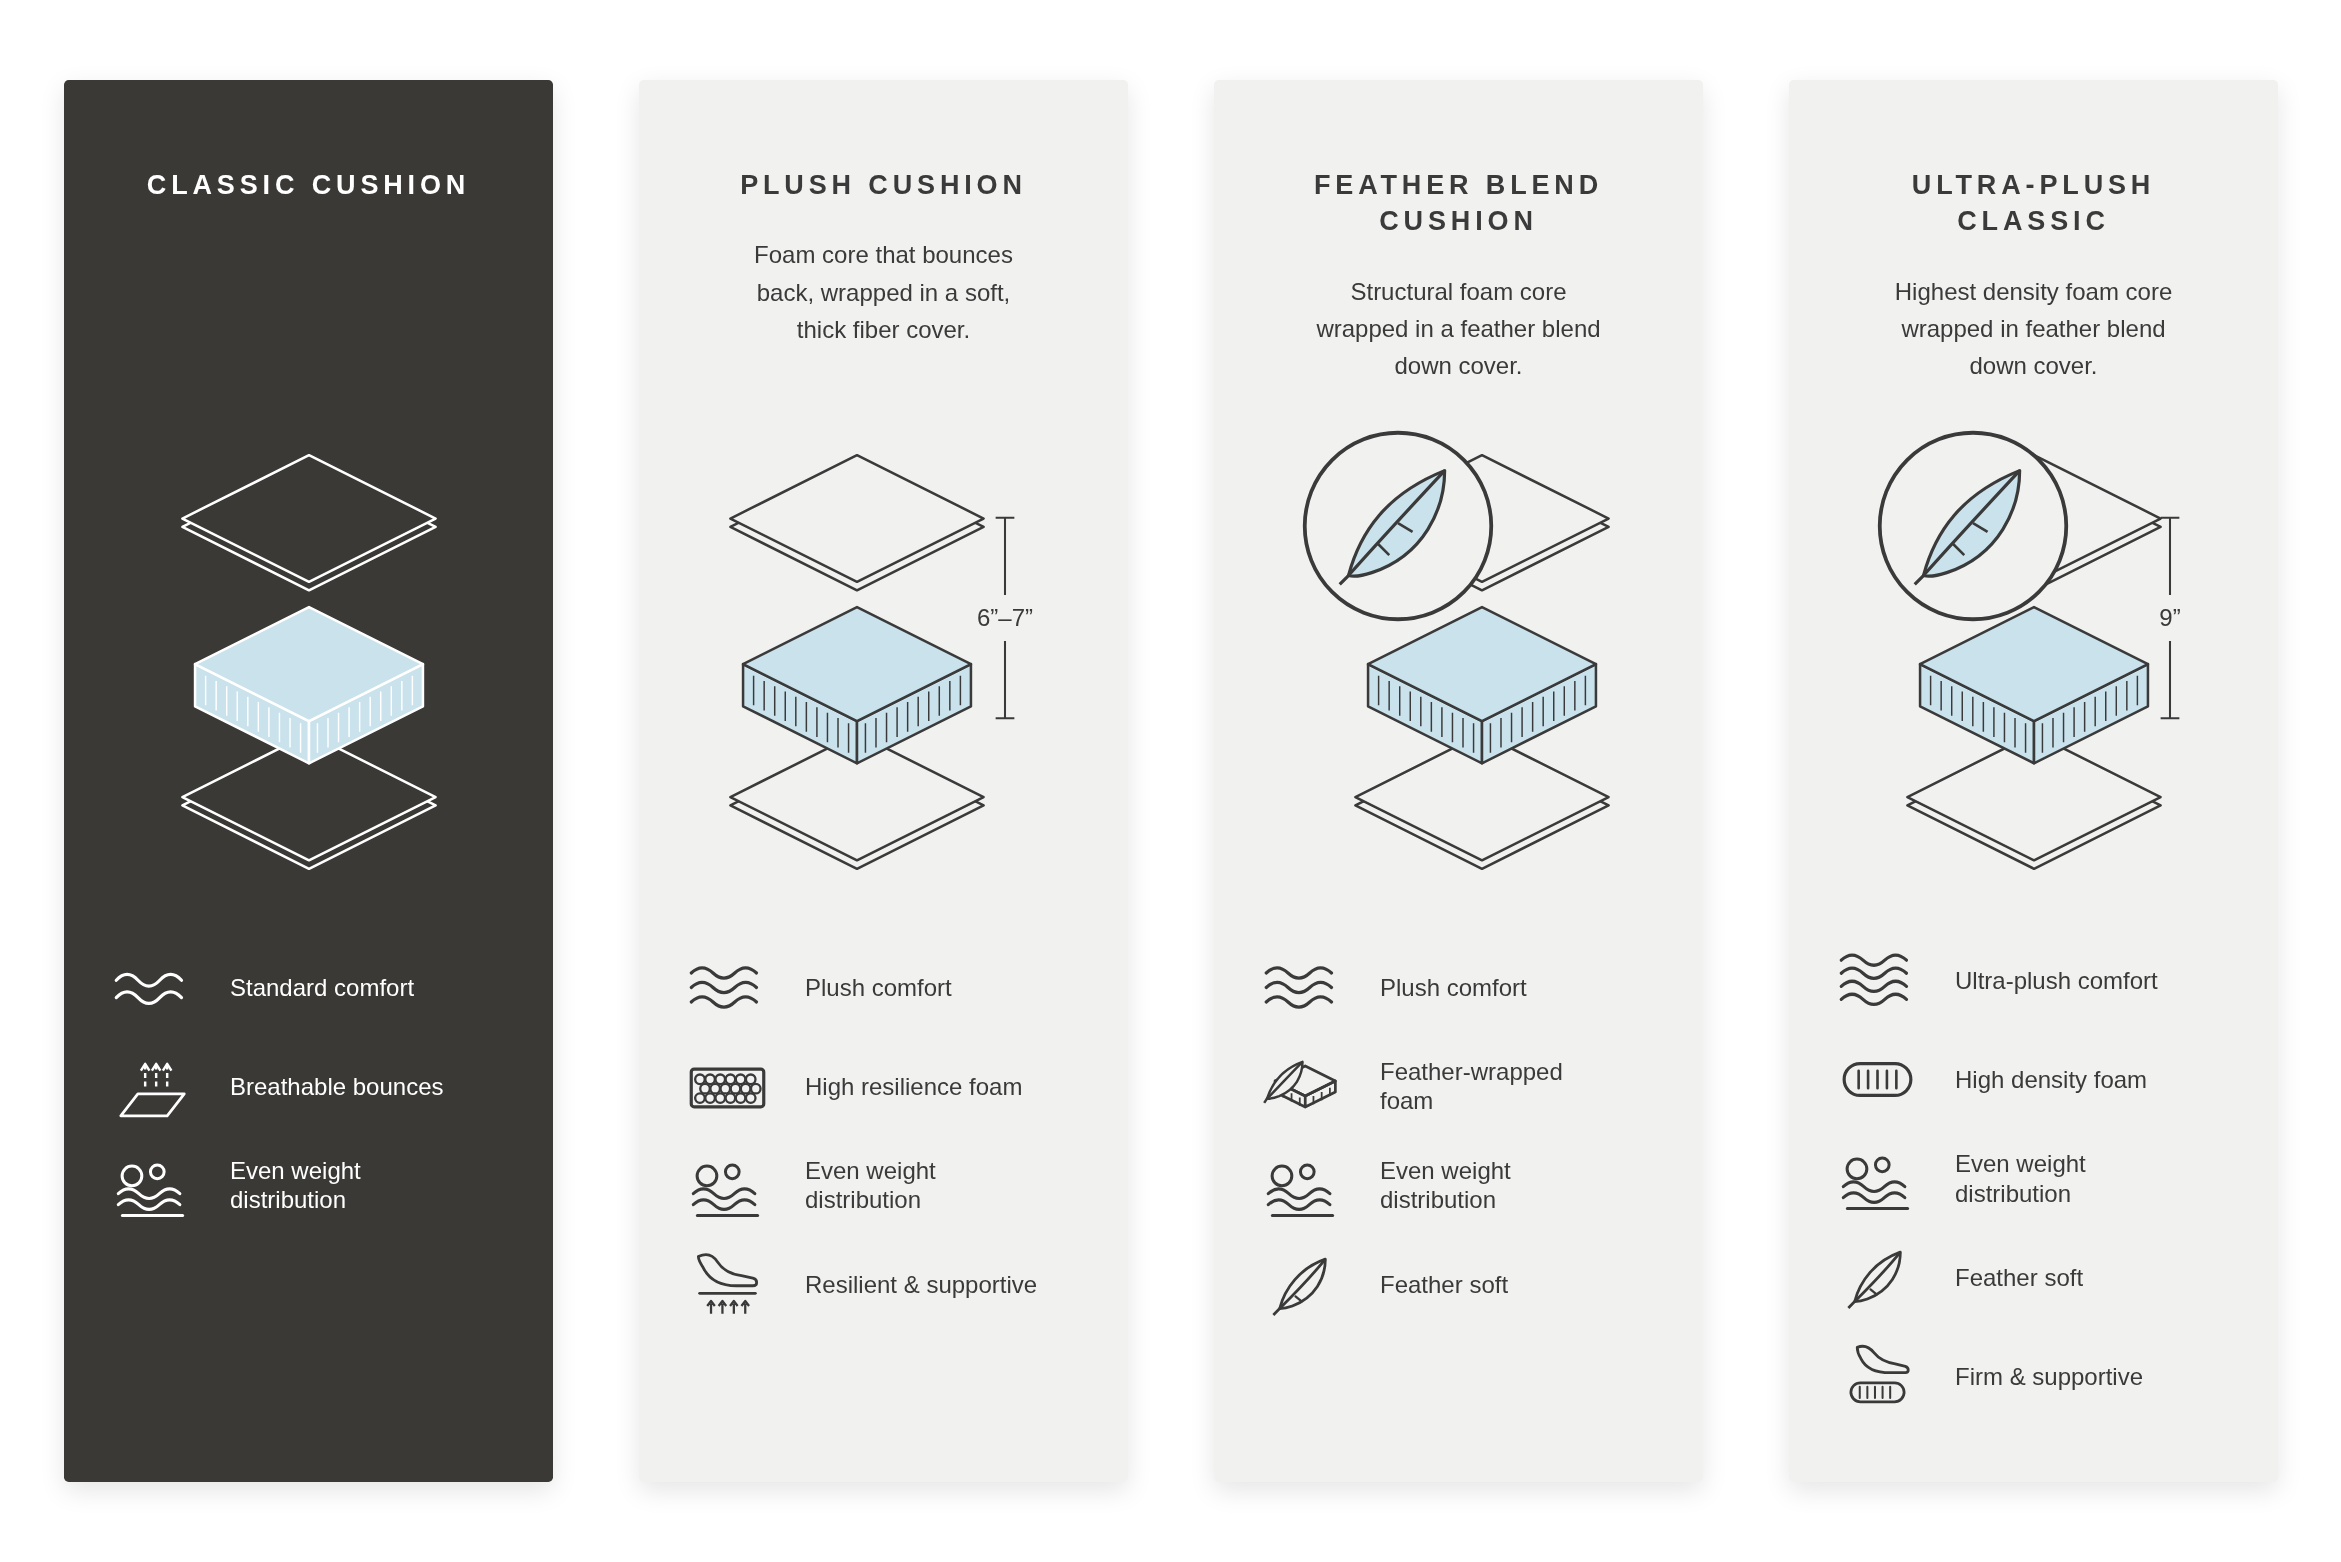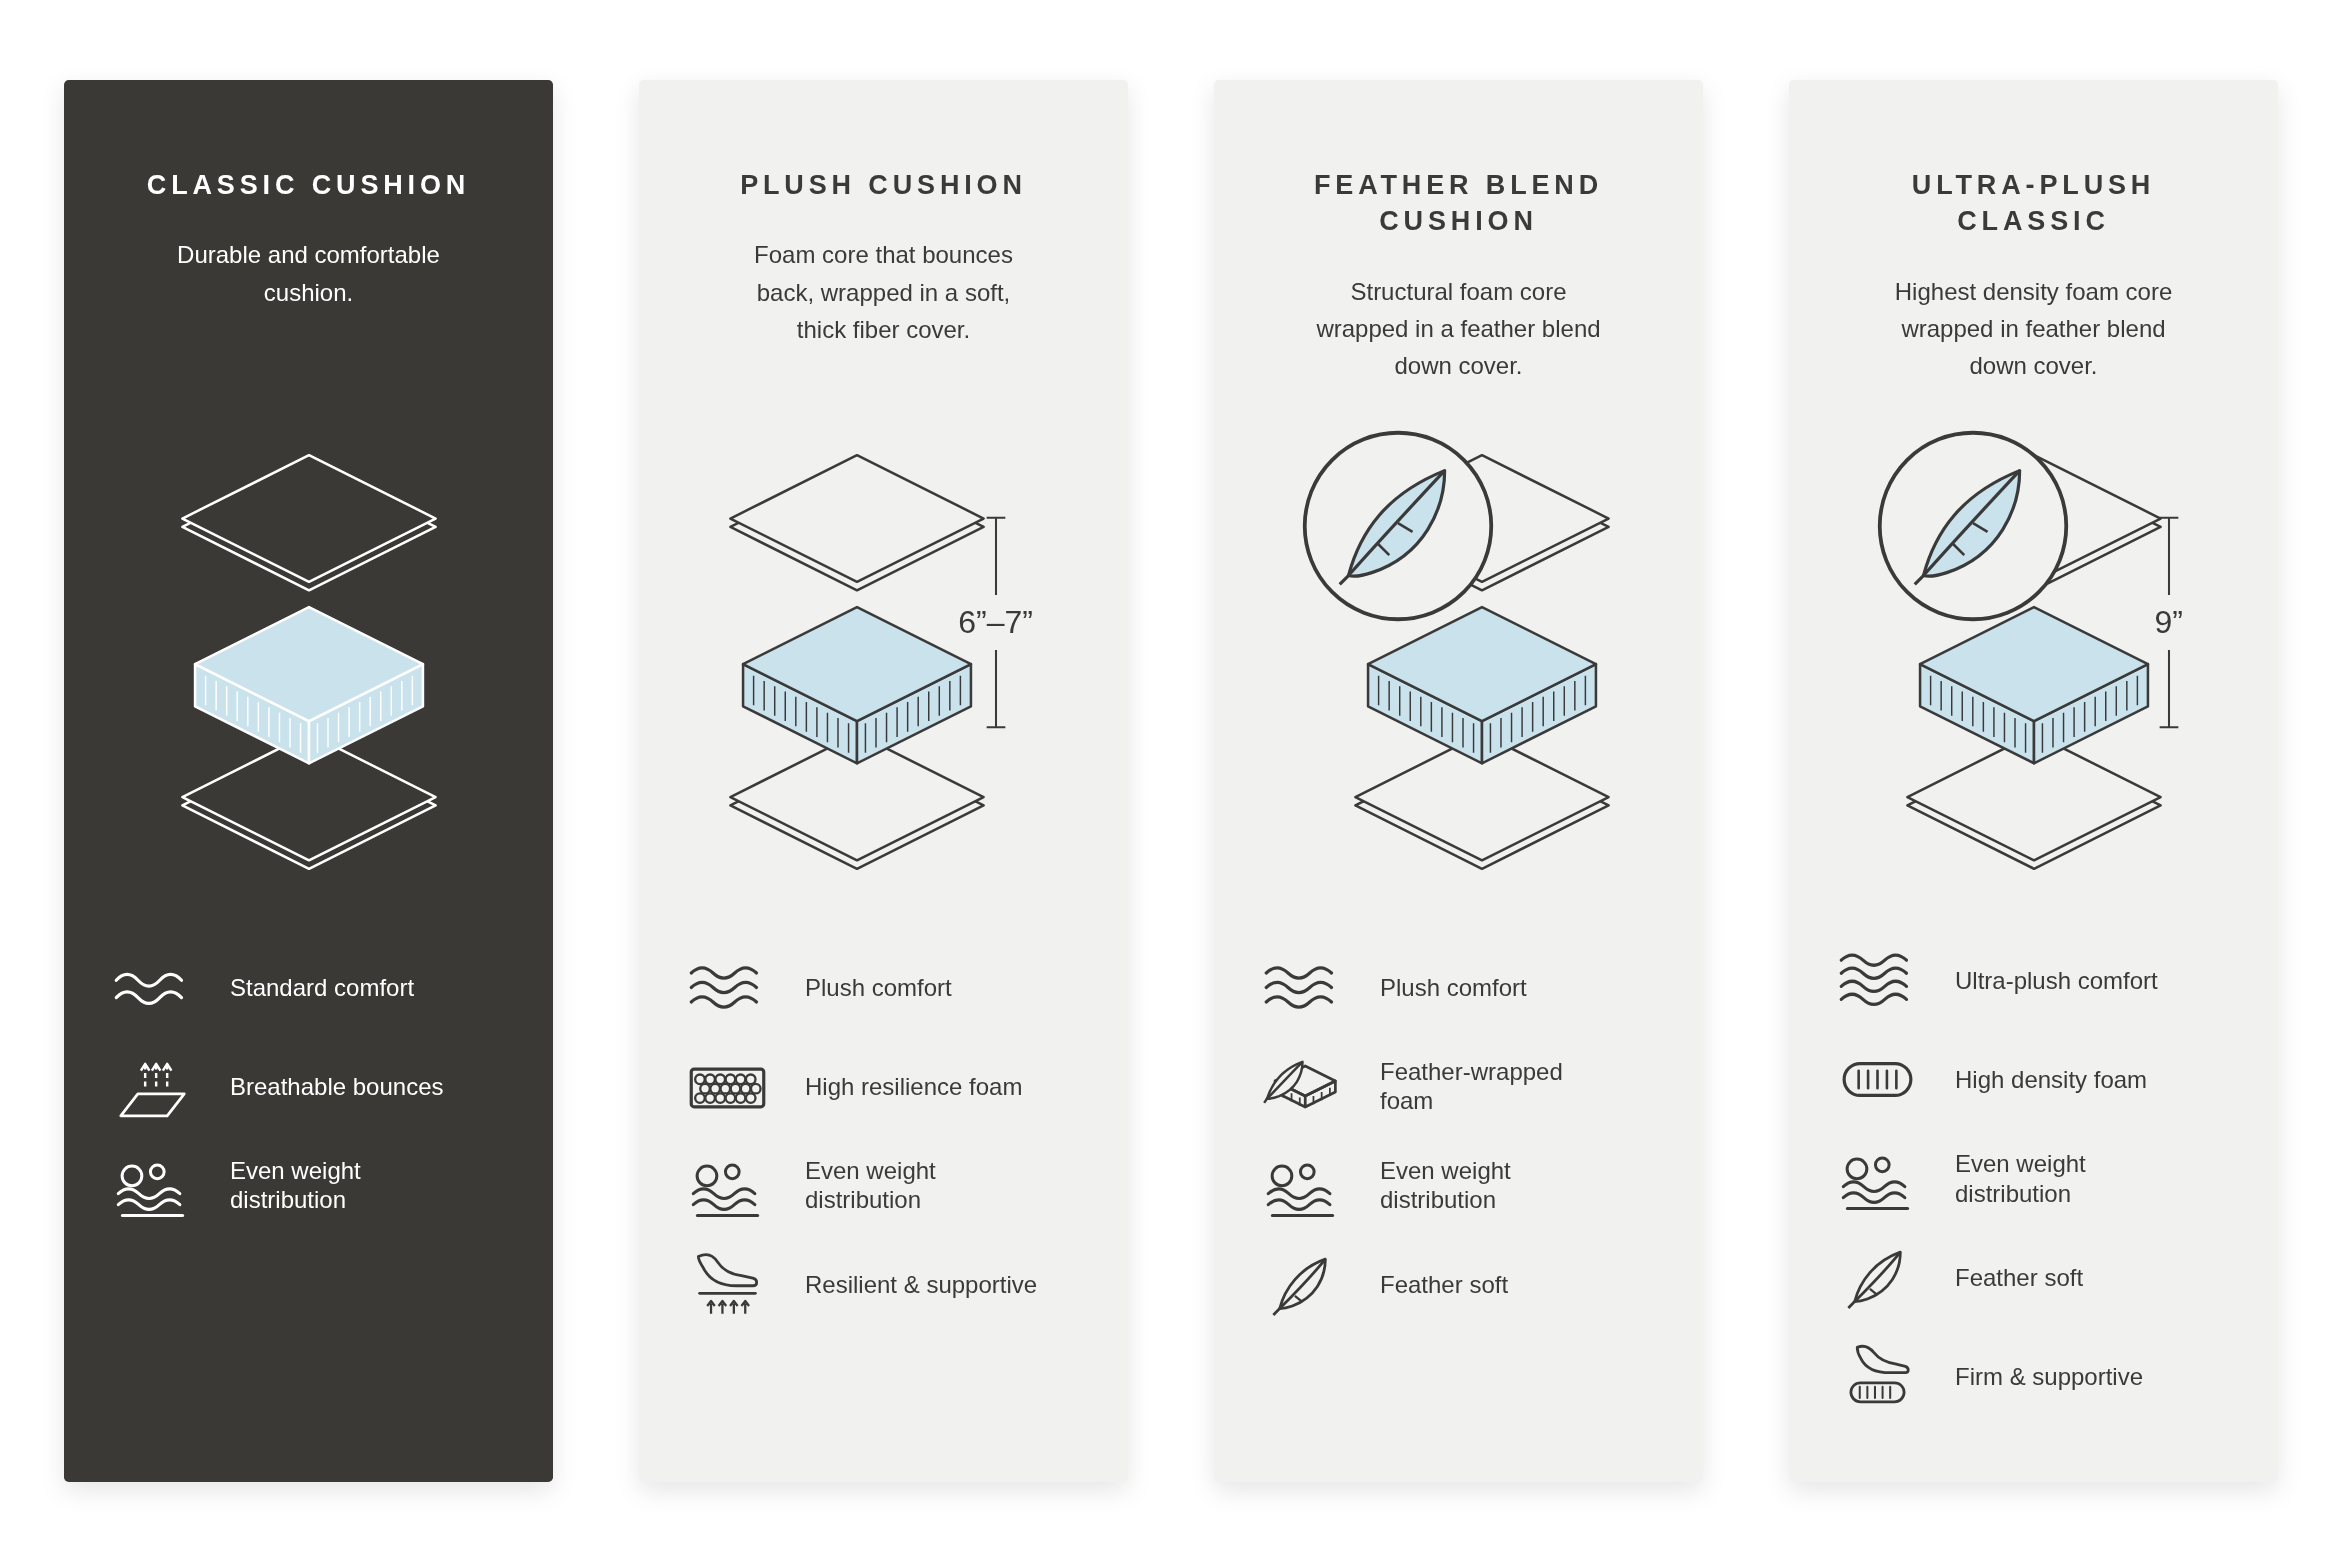"Durable and comfortable cushion." p.desc { html: <p>Durable and comfortable cushion.</p> -> none }
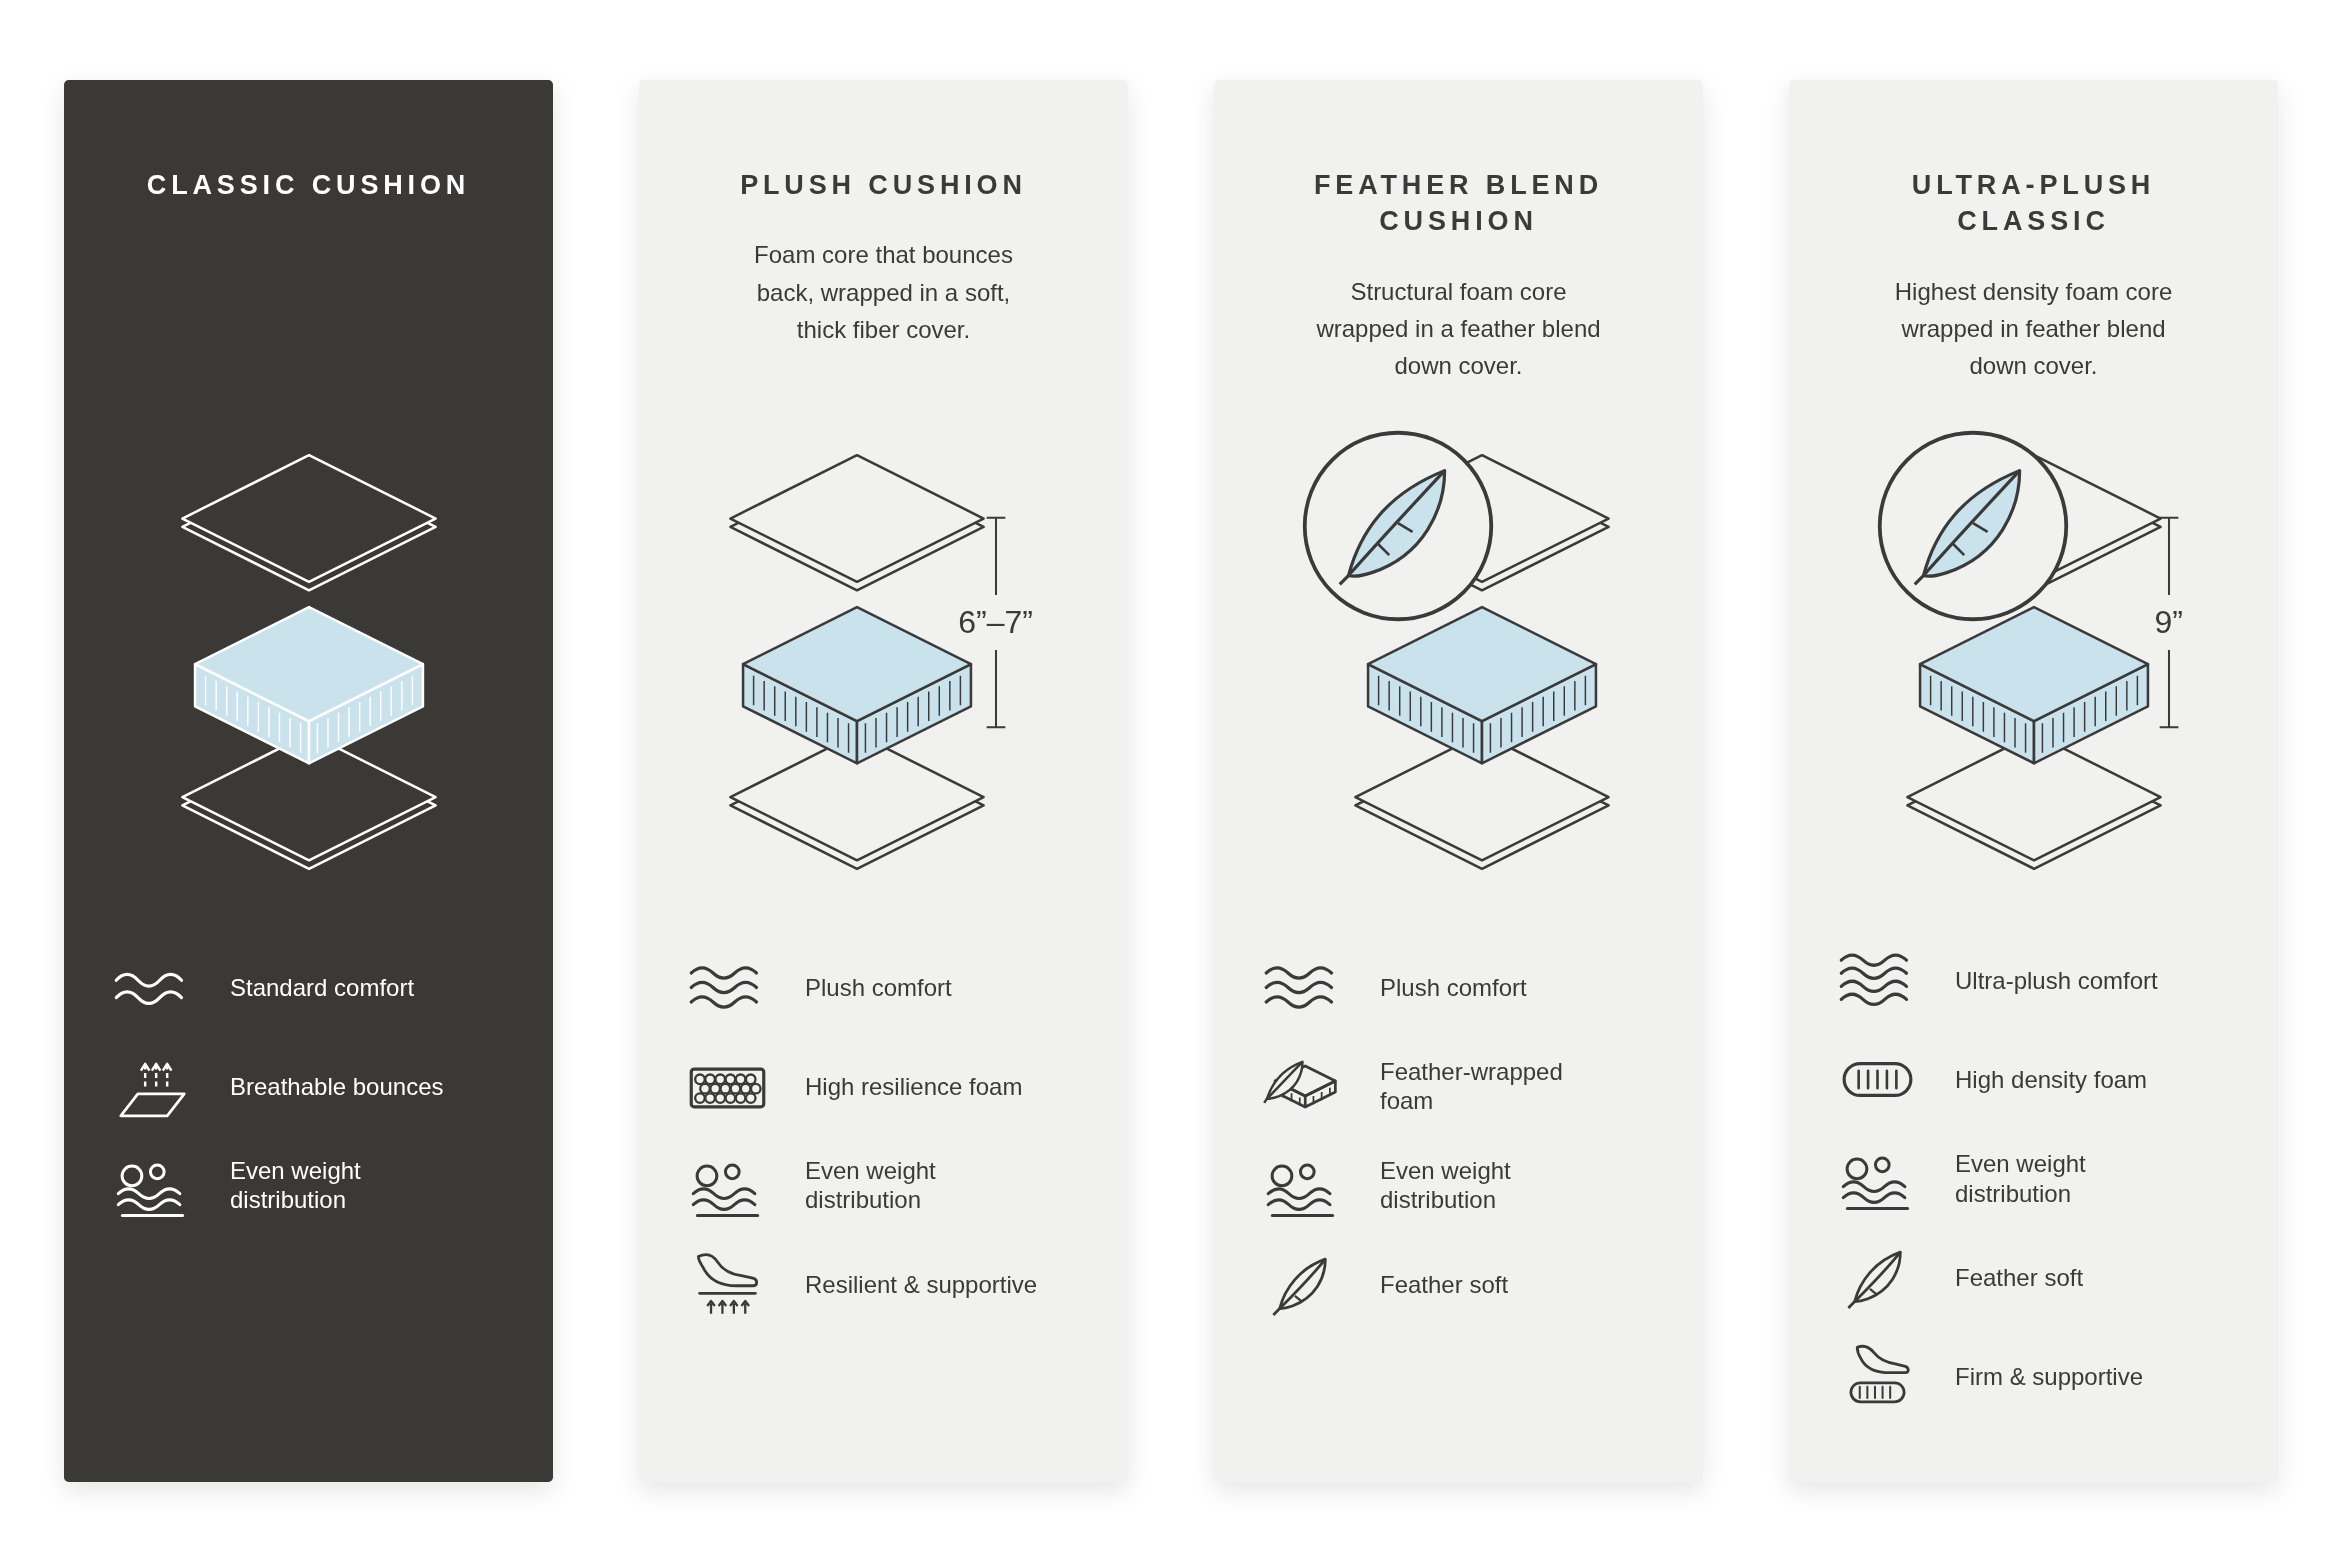"6”–7”" .m-label { font-size: 32px -> 24px }
